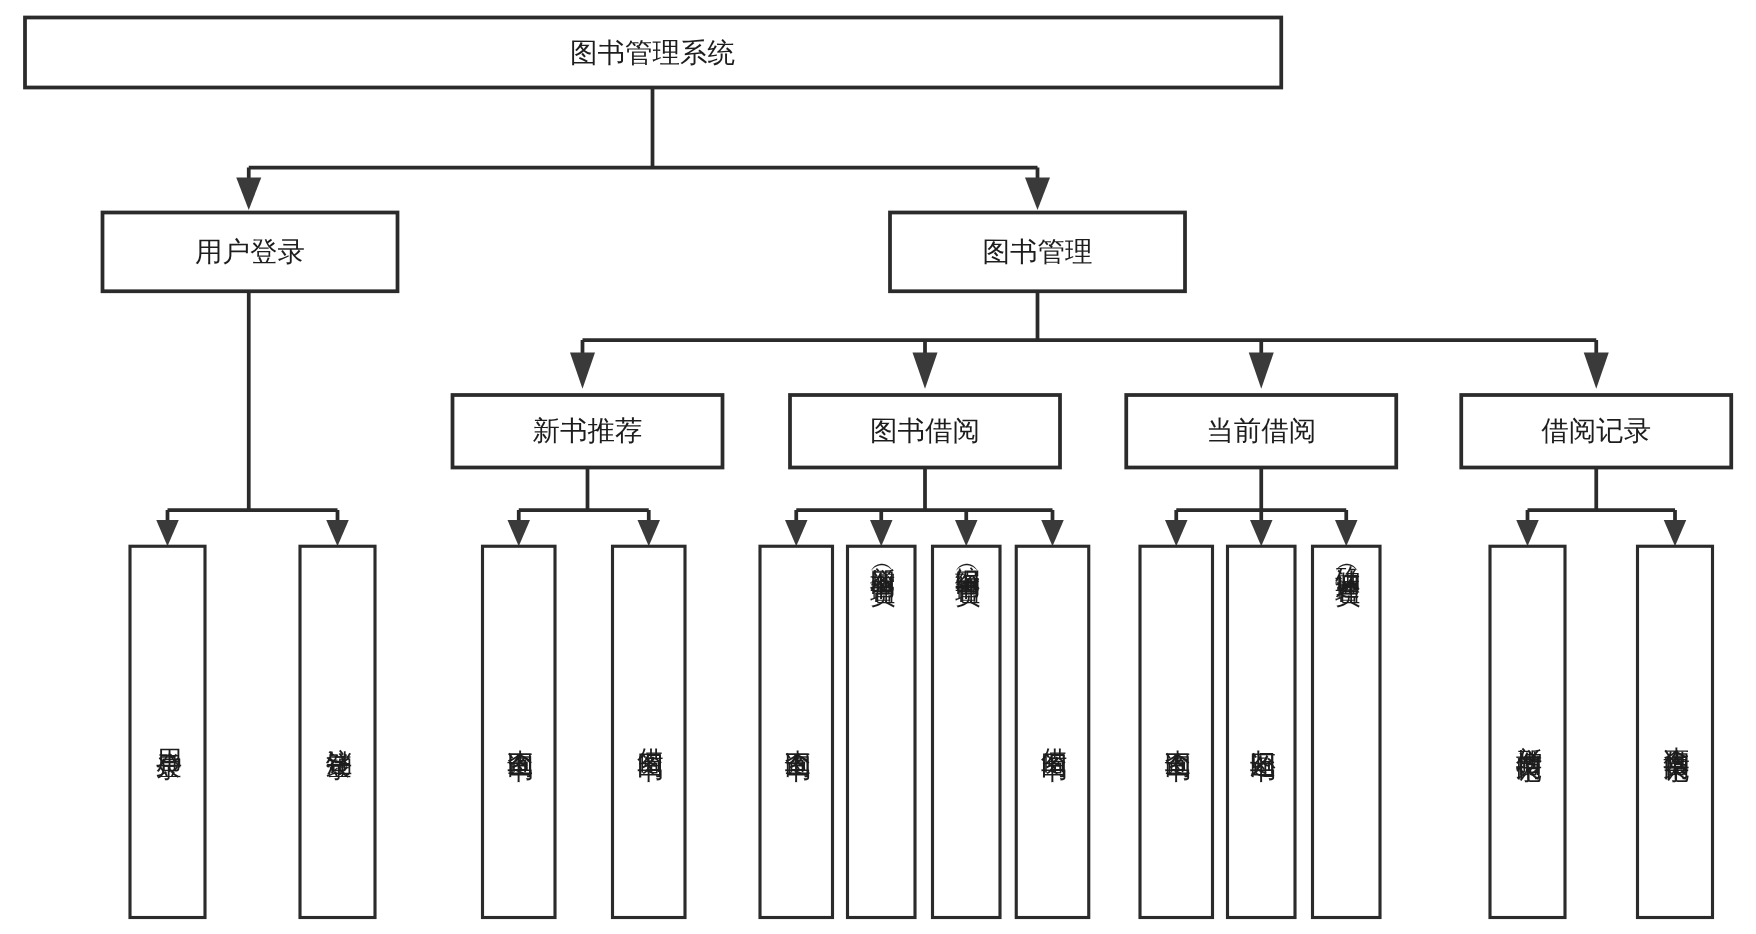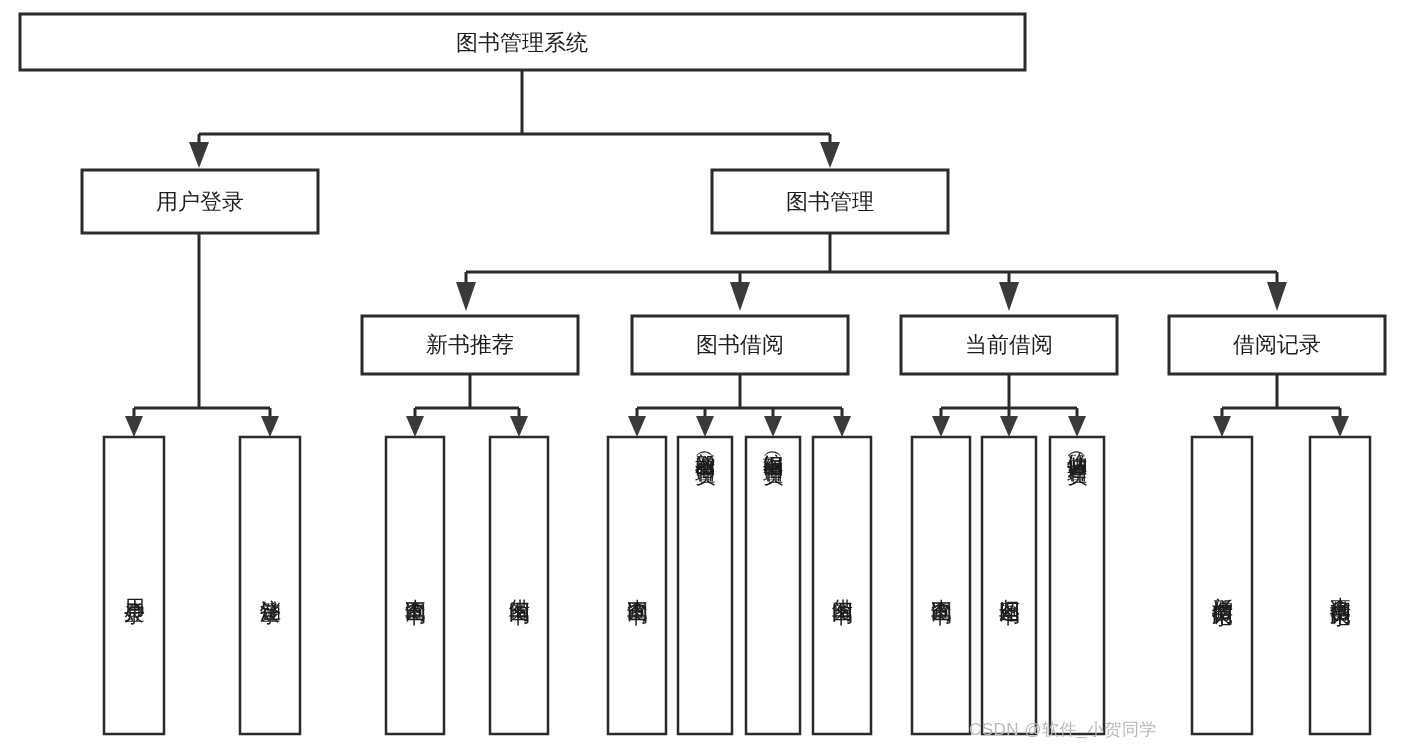"CSDN @软件_小贺同学" div { html: <div>CSDN @软件_小贺同学</div> -> none }
